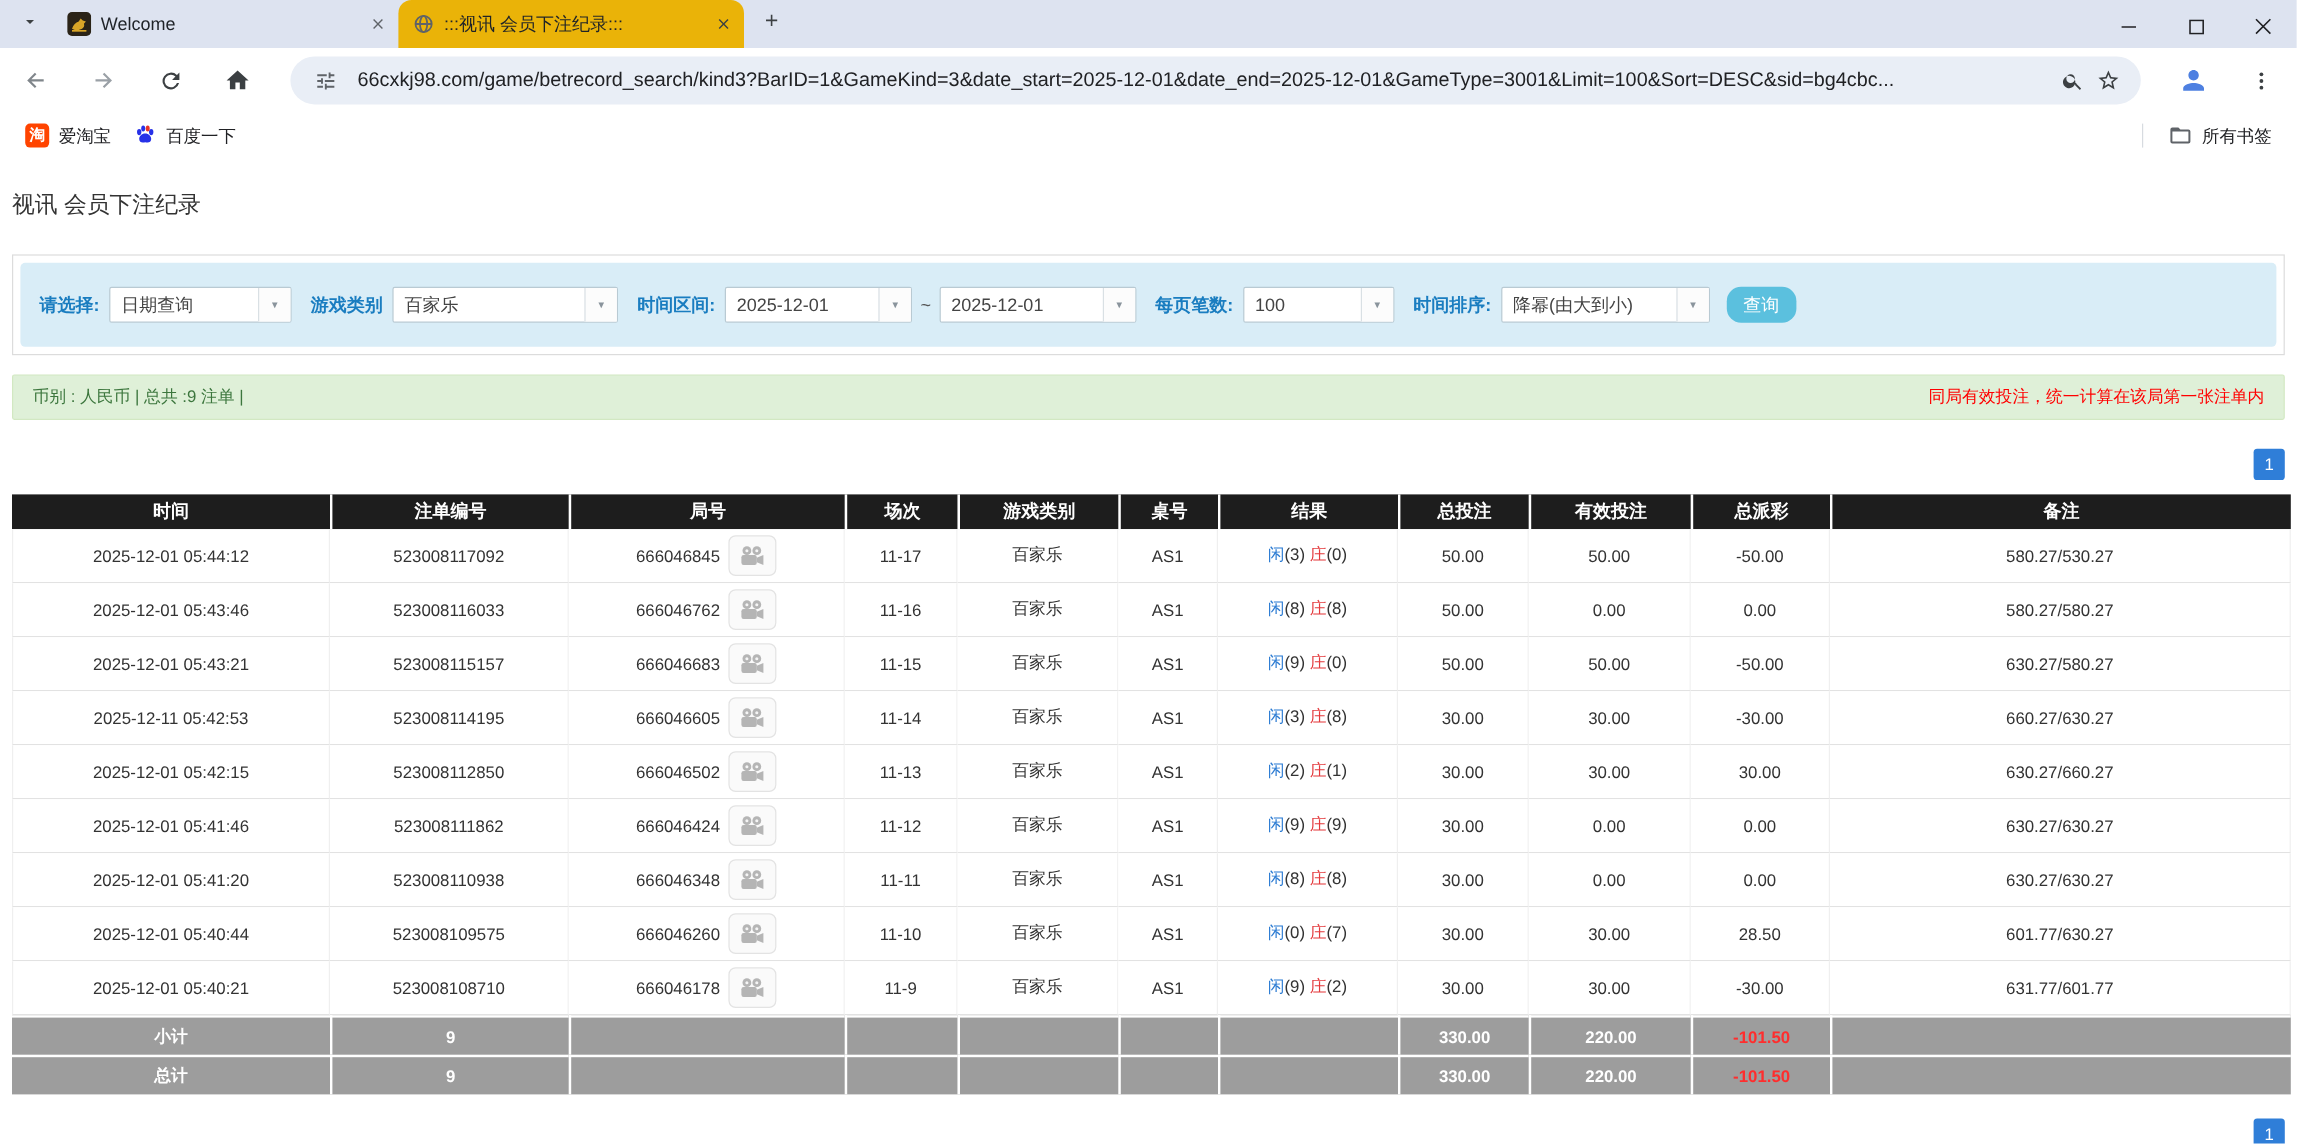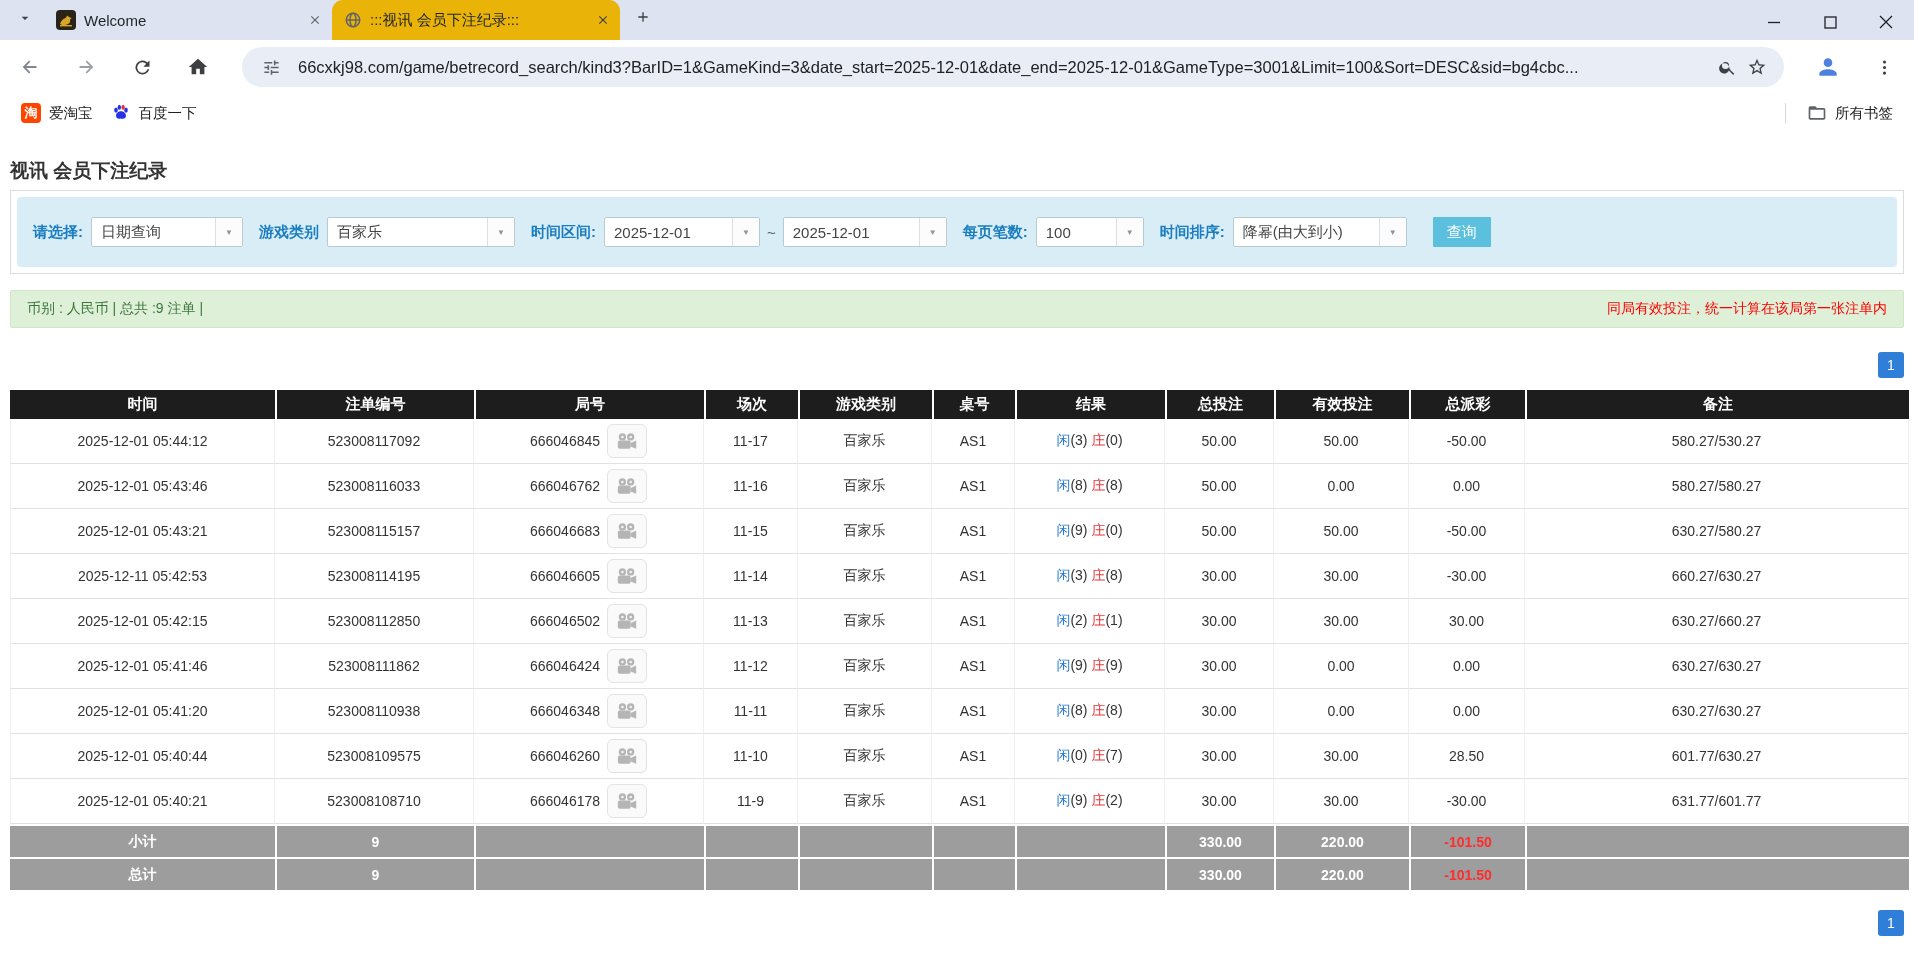"视讯 会员下注纪录" .page-title { font-weight: 700 -> 400; margin: 26px 0 6px 0 -> 26px 0 28px 0 }
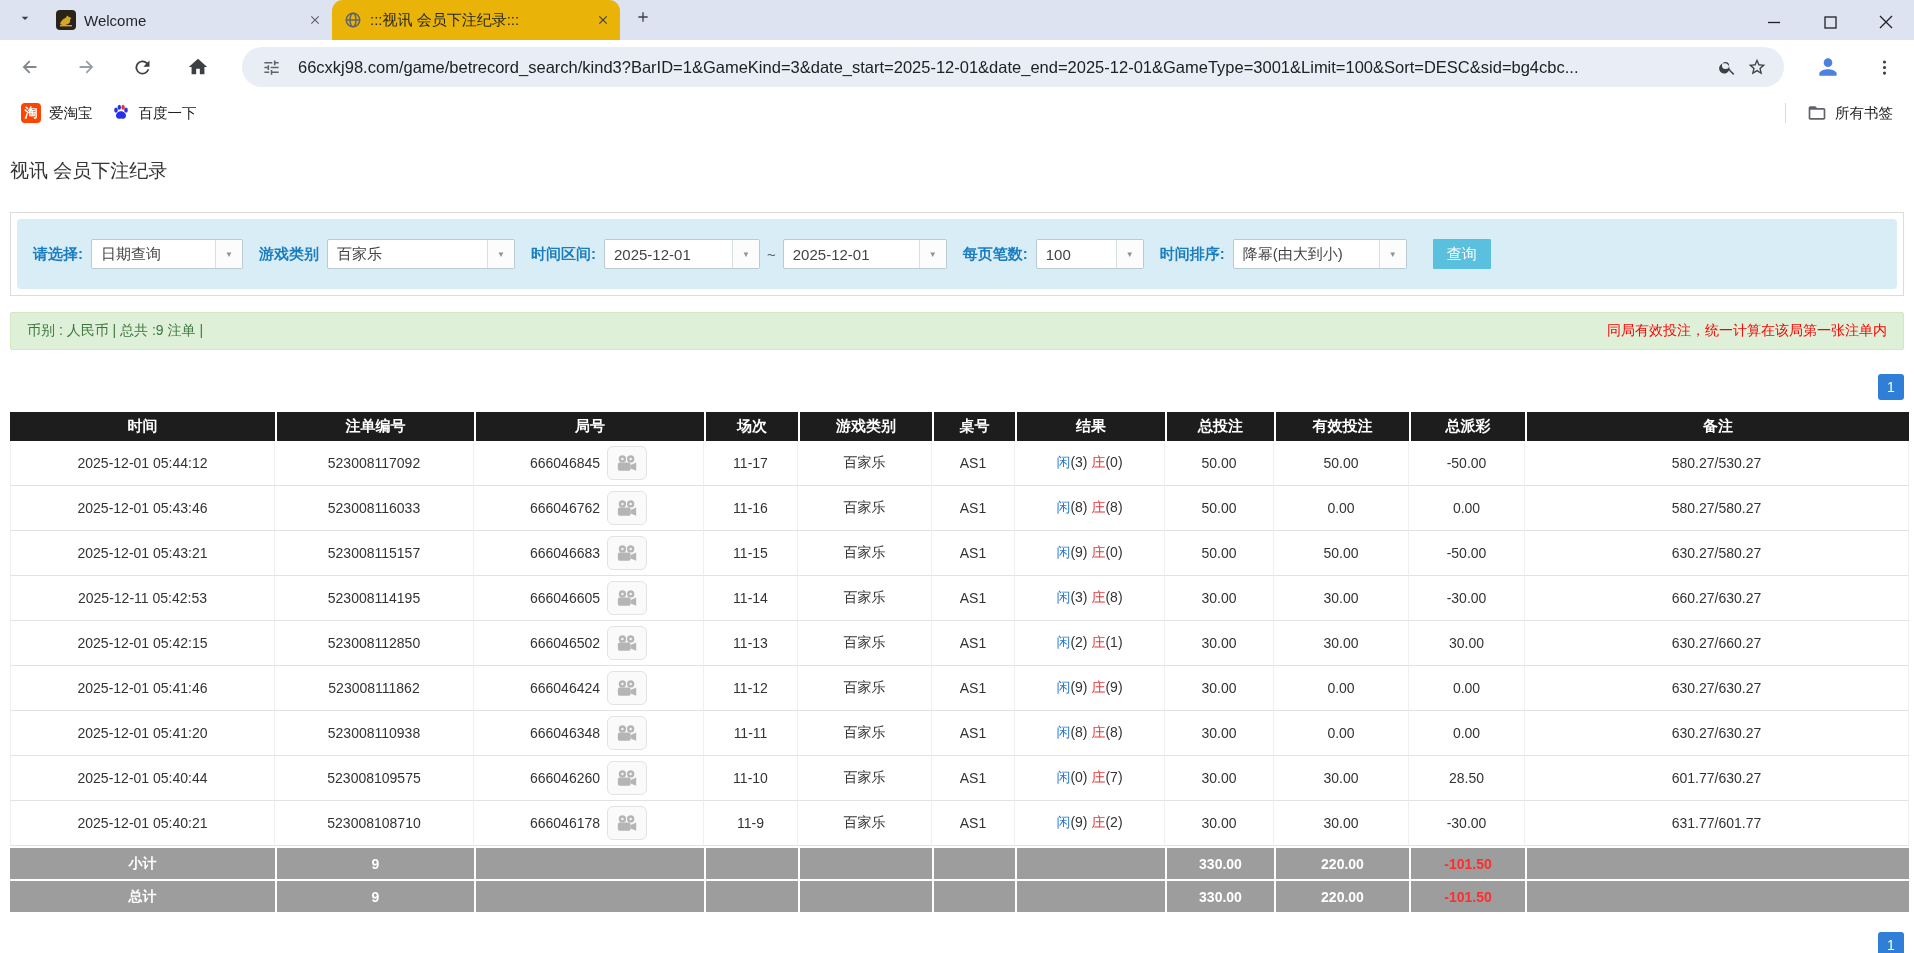"100" div.combo { width: 108px -> 126px }
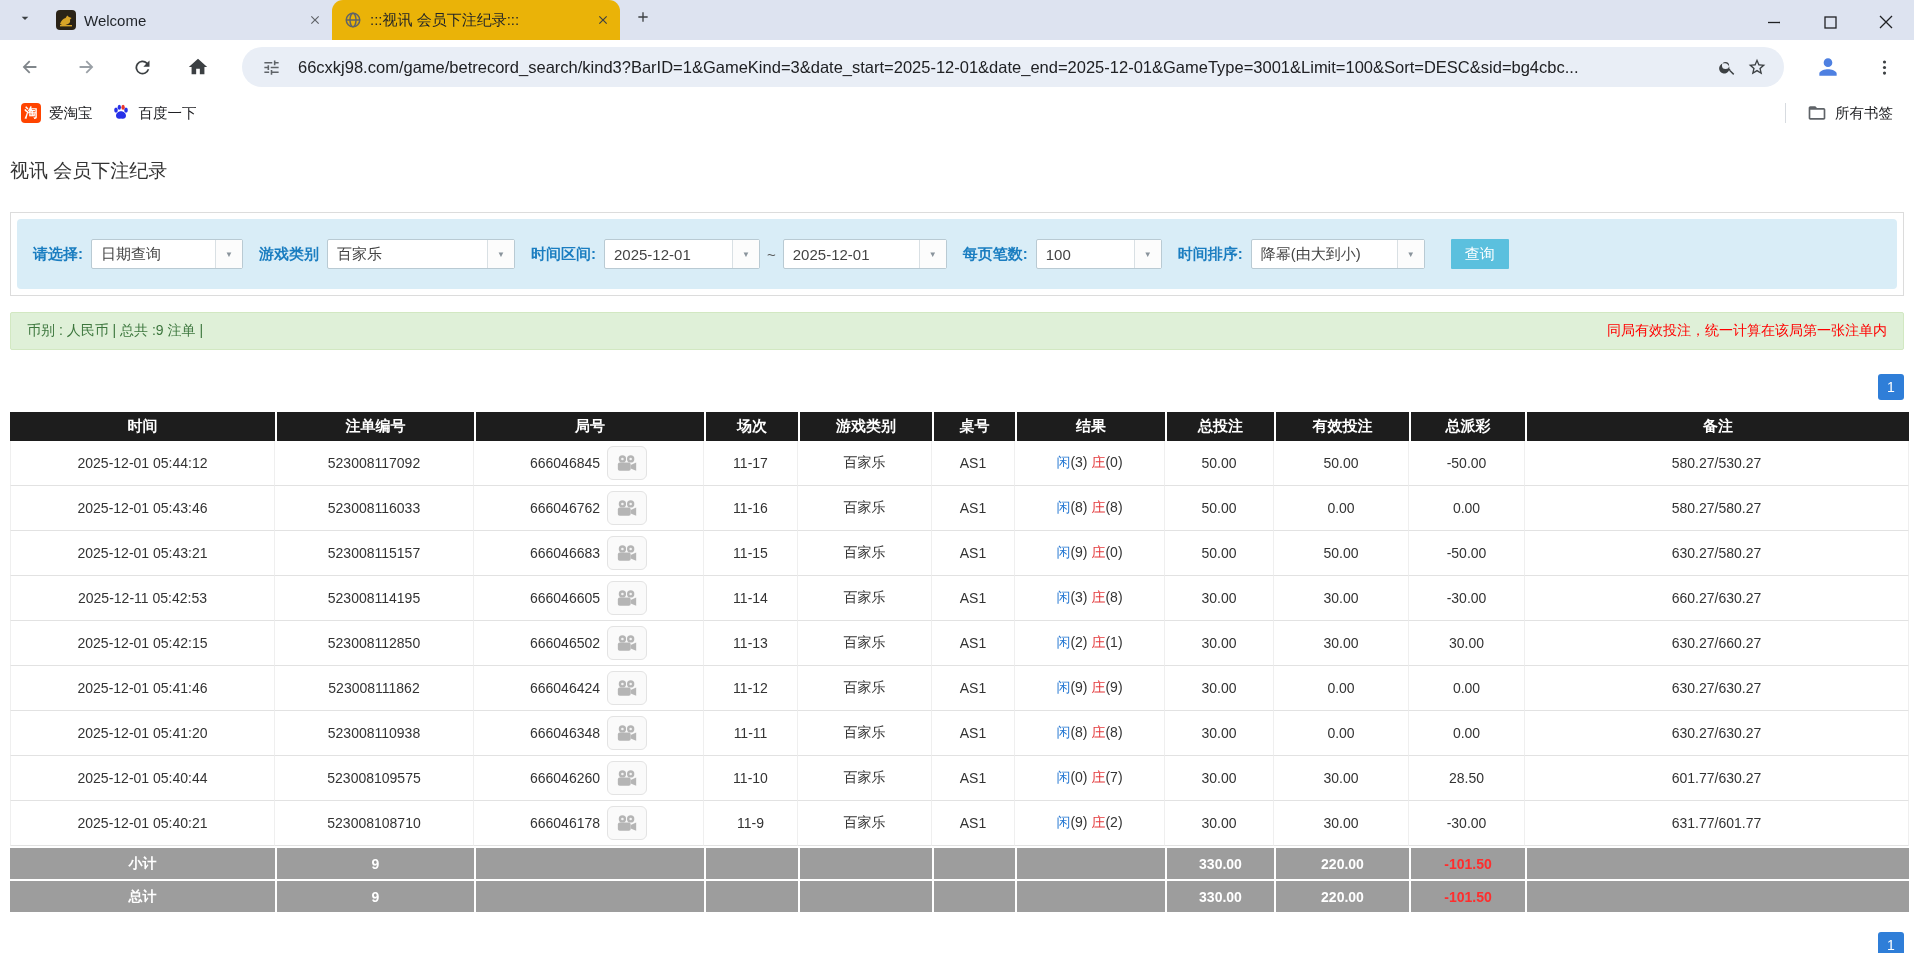"查询" .search-btn { border-radius: 1px -> 12px; margin-left: 26px -> 14px }
